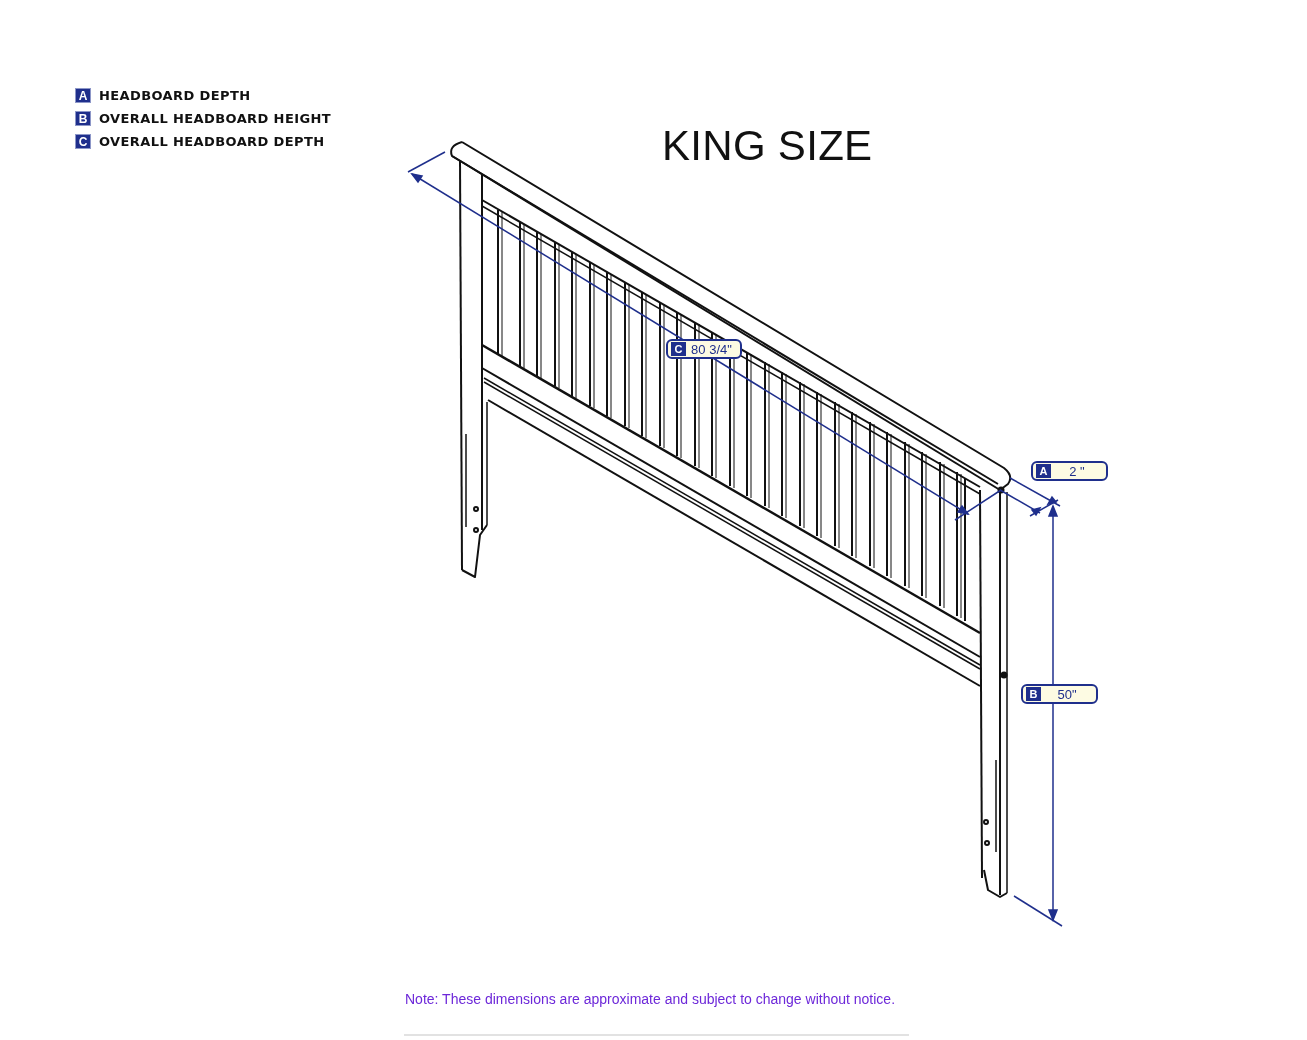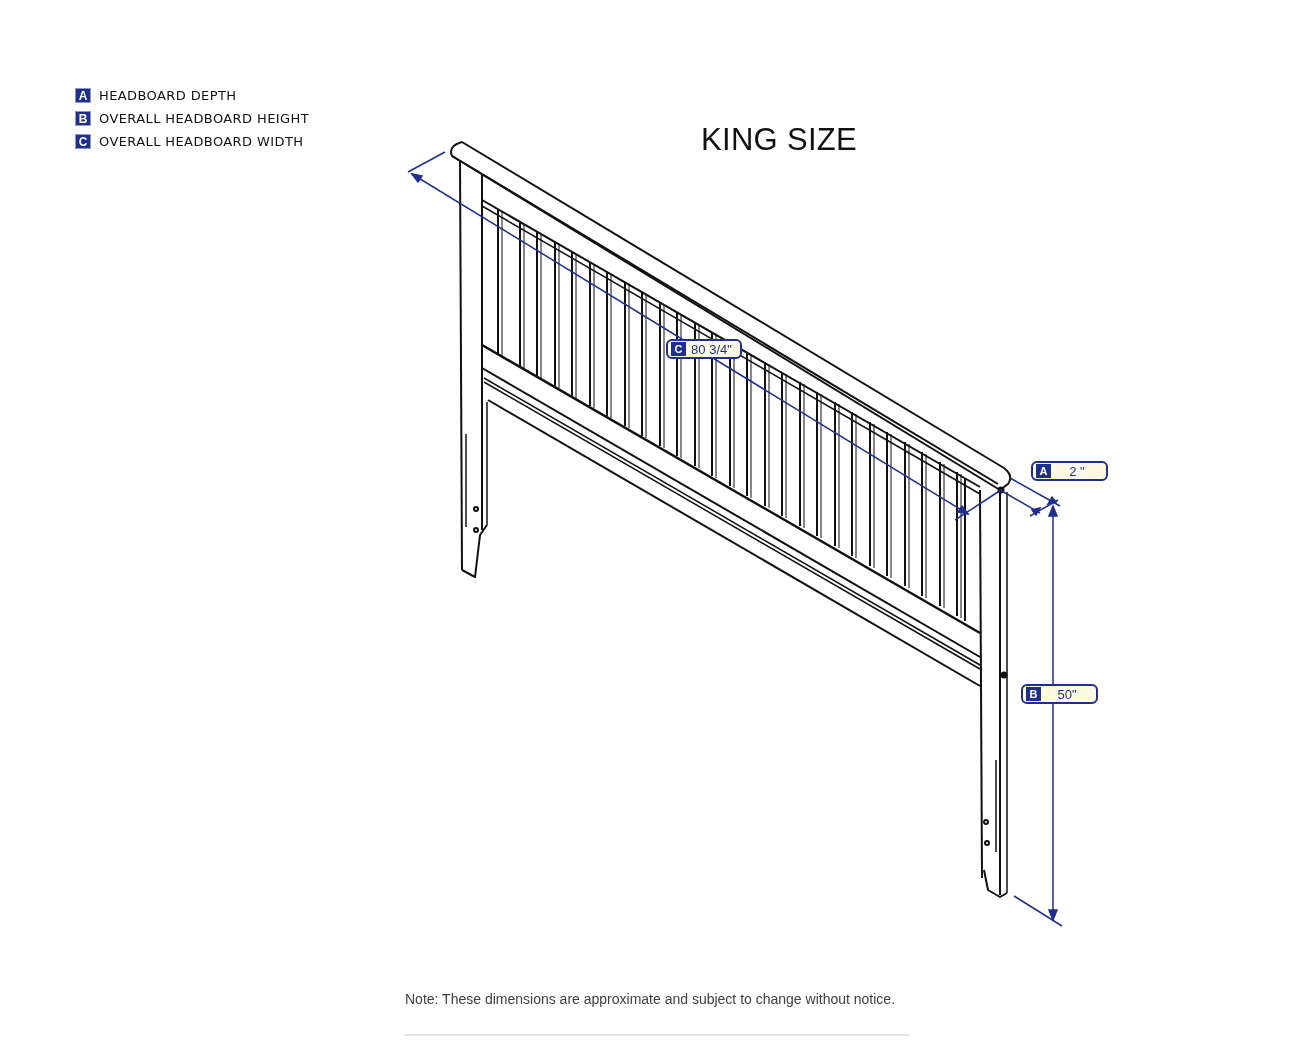"HEADBOARD DEPTH" .legend-label { font-weight: normal -> bold }
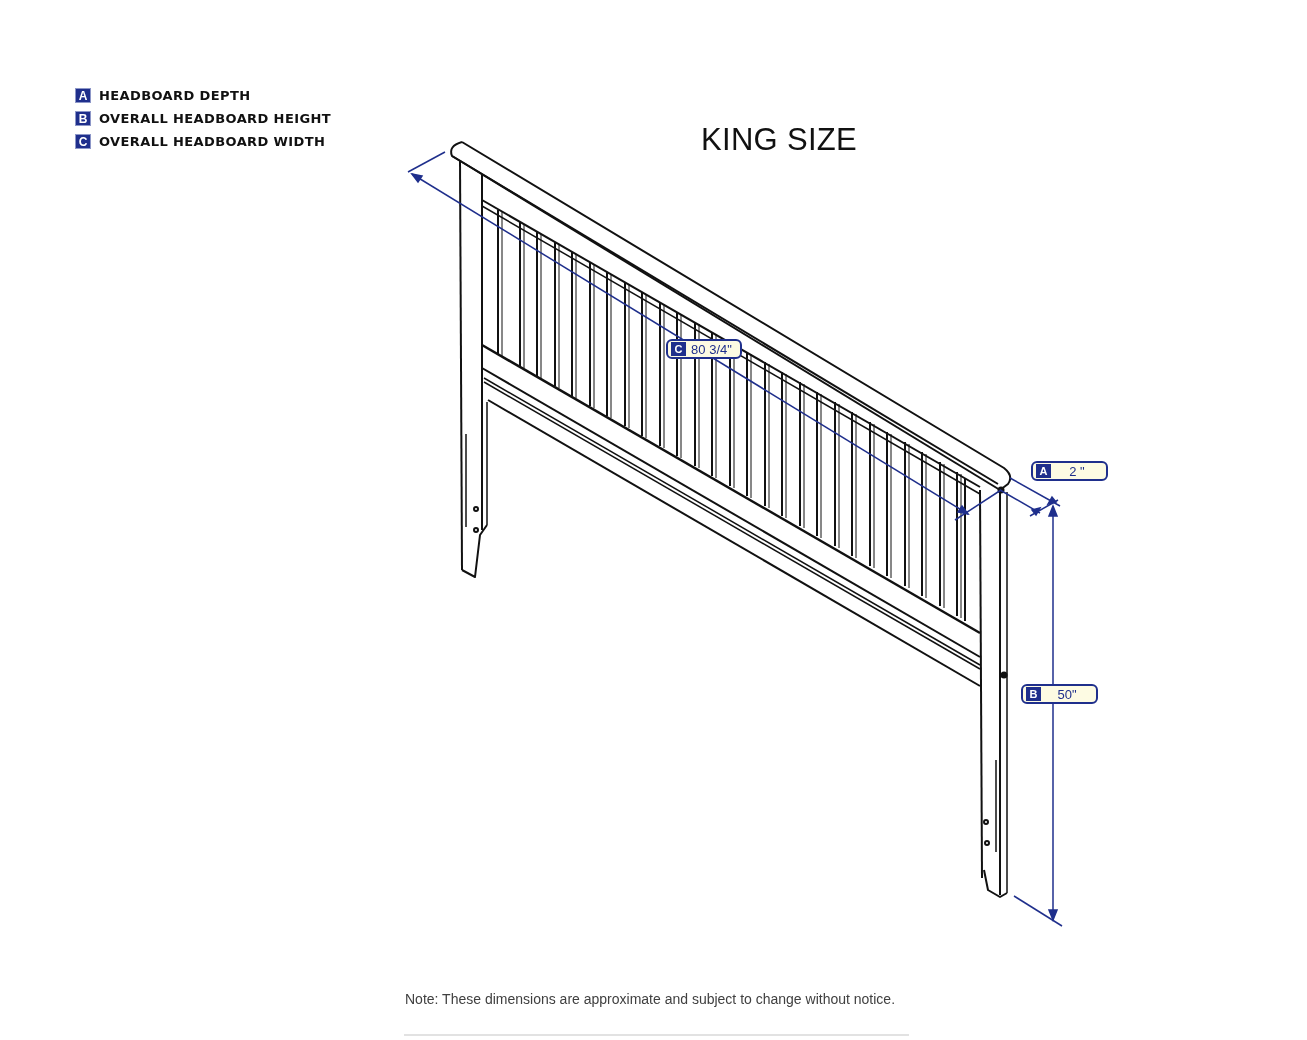"OVERALL HEADBOARD WIDTH" span.legend-label { text: WIDTH -> DEPTH }
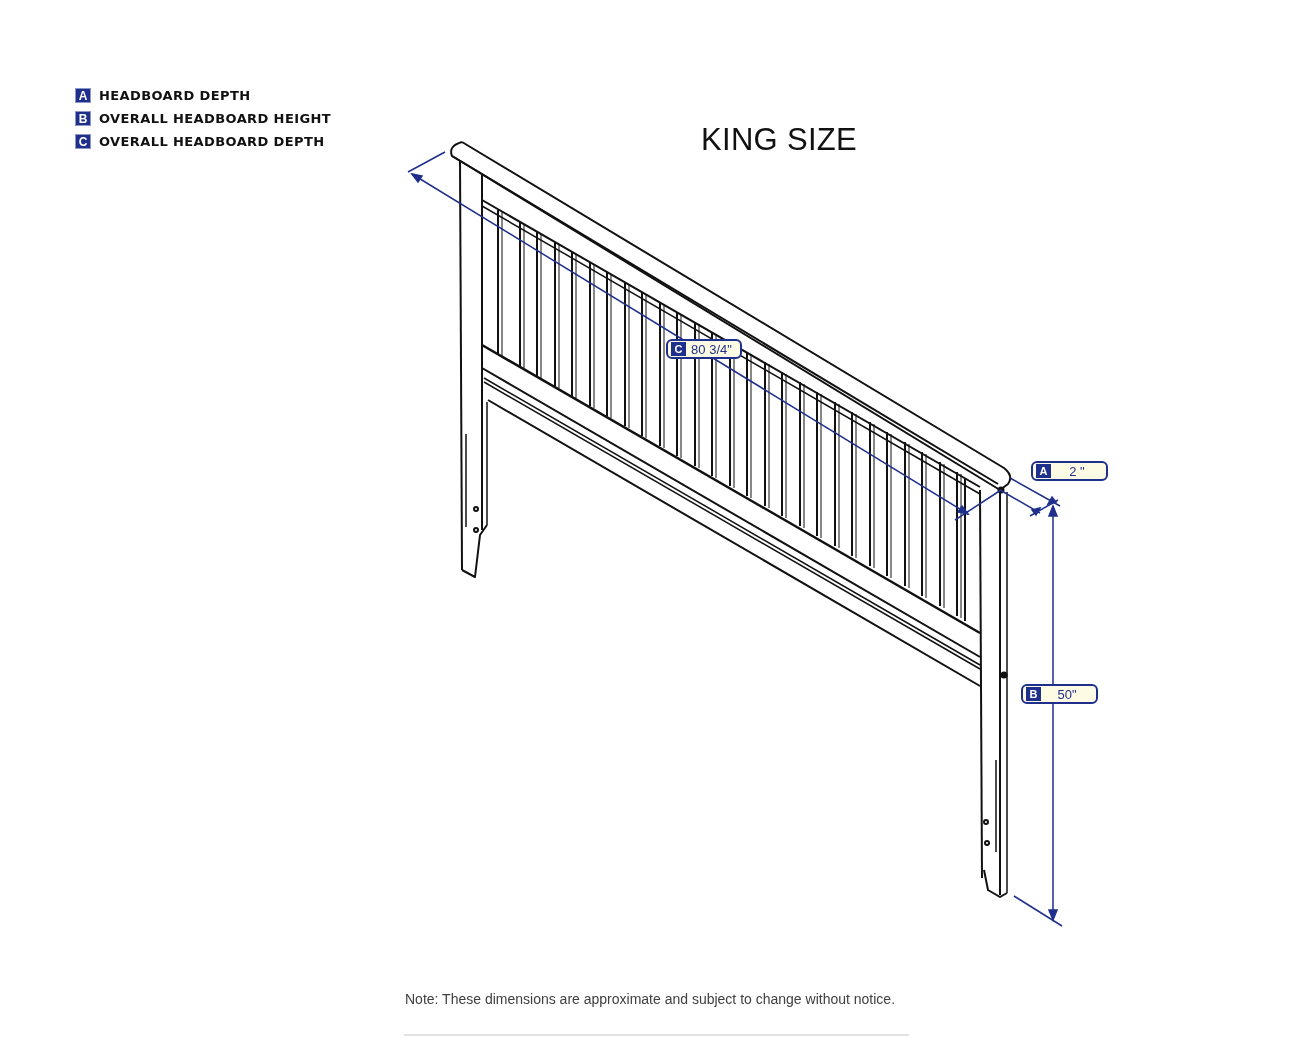"KING SIZE" .title { font-size: 31px -> 42px; margin-left: 39px -> none }
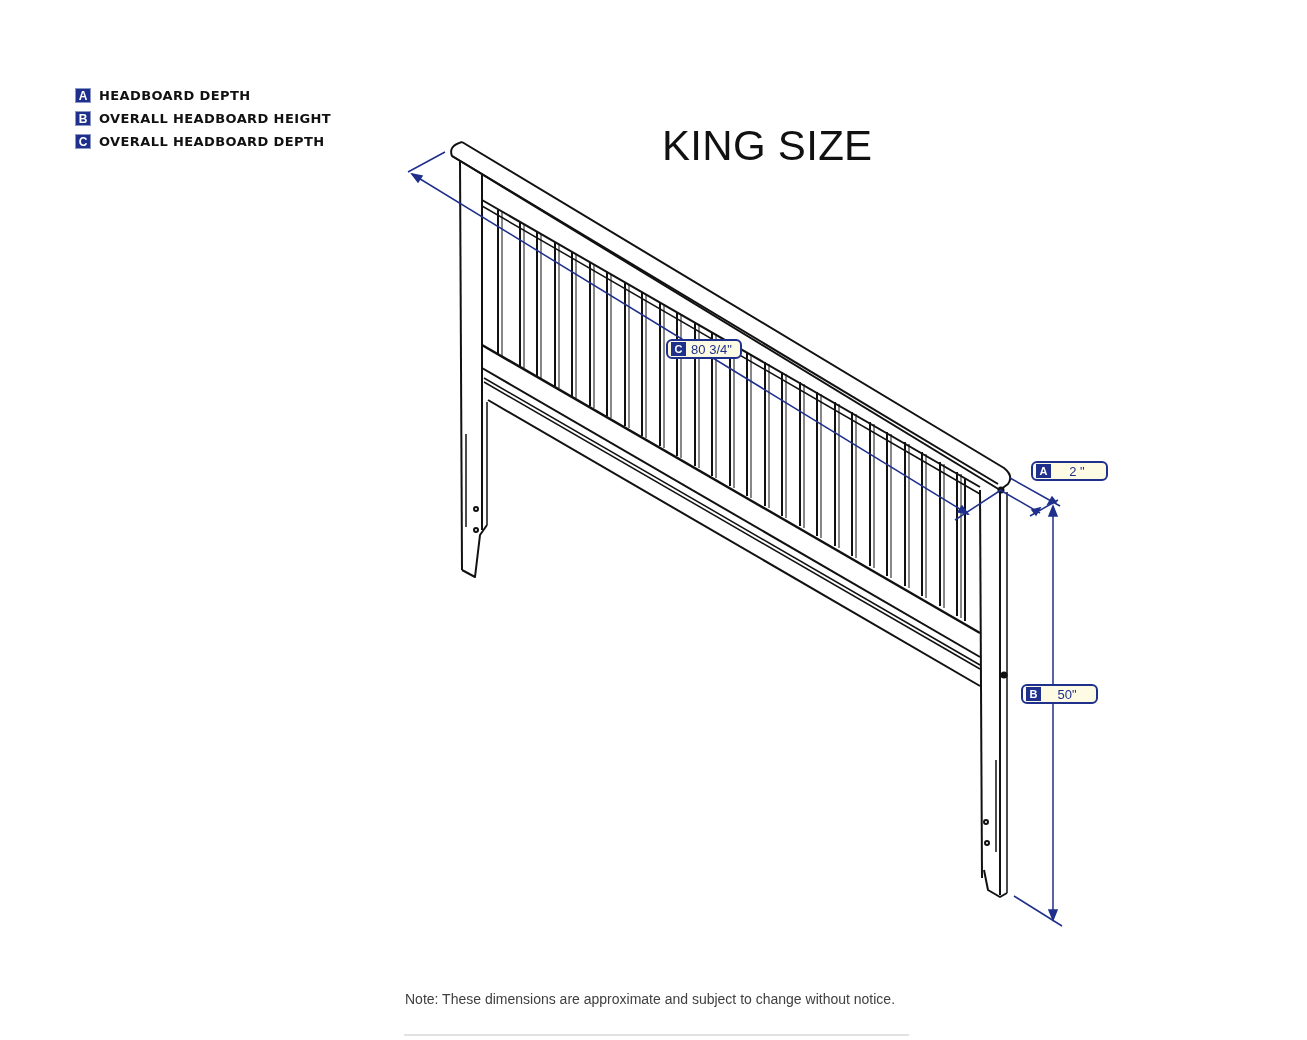"Note: These dimensions are approximate" .note { color: #404040 -> #6d28d9 }
